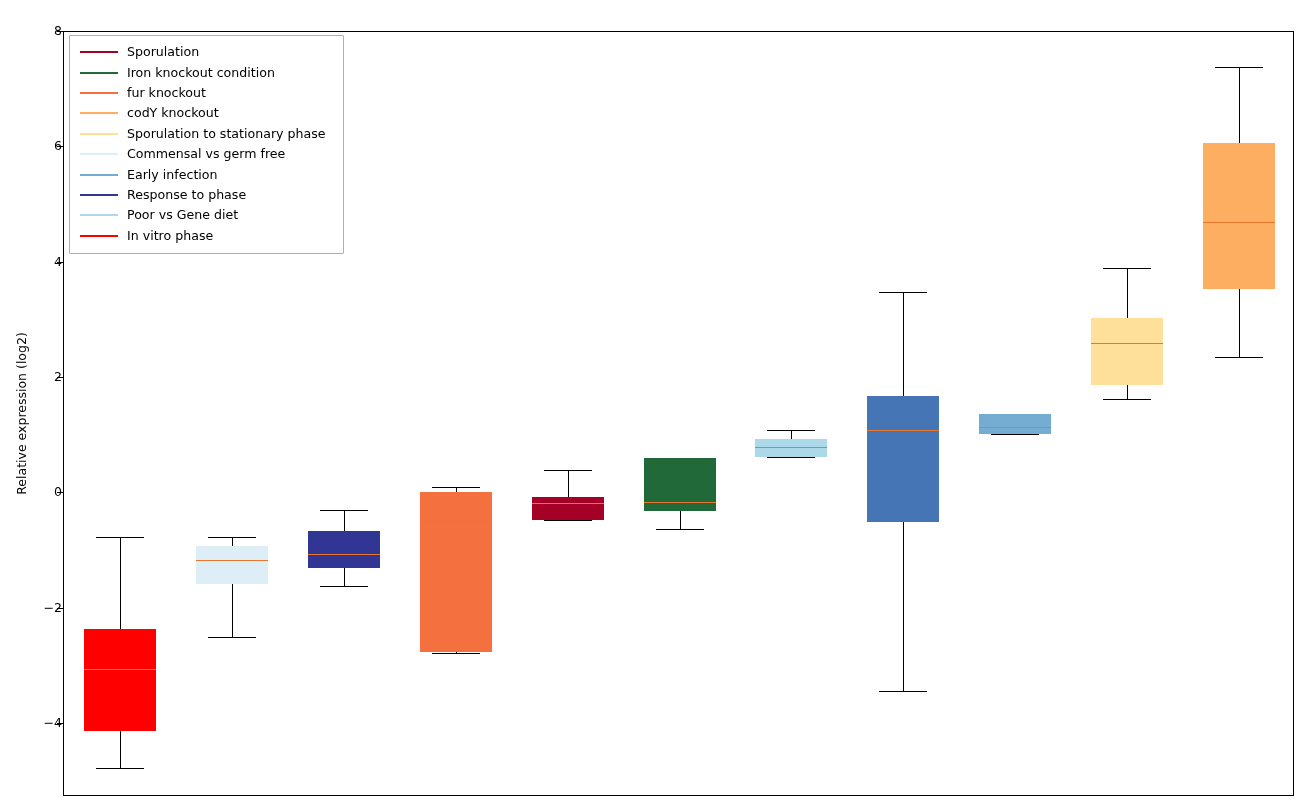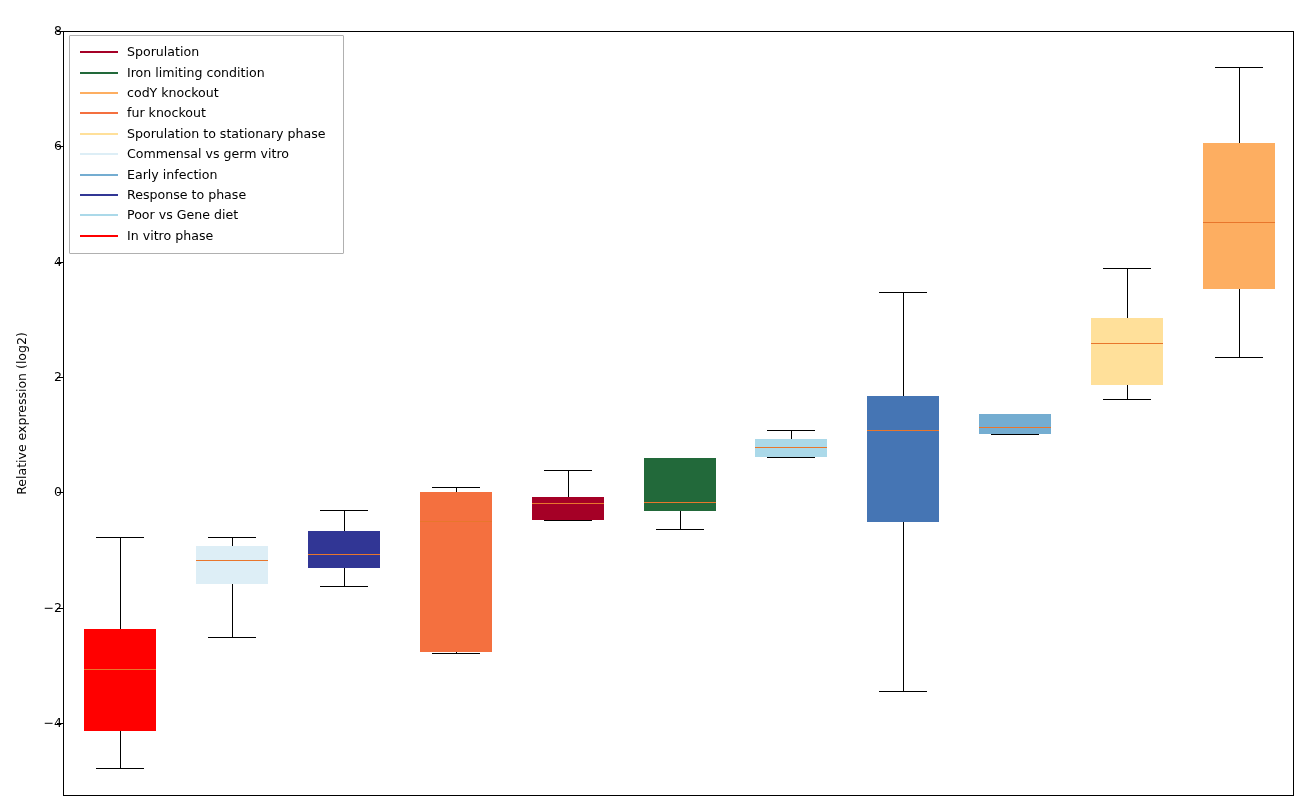"Iron limiting condition" span.legend-text { text: limiting -> knockout }
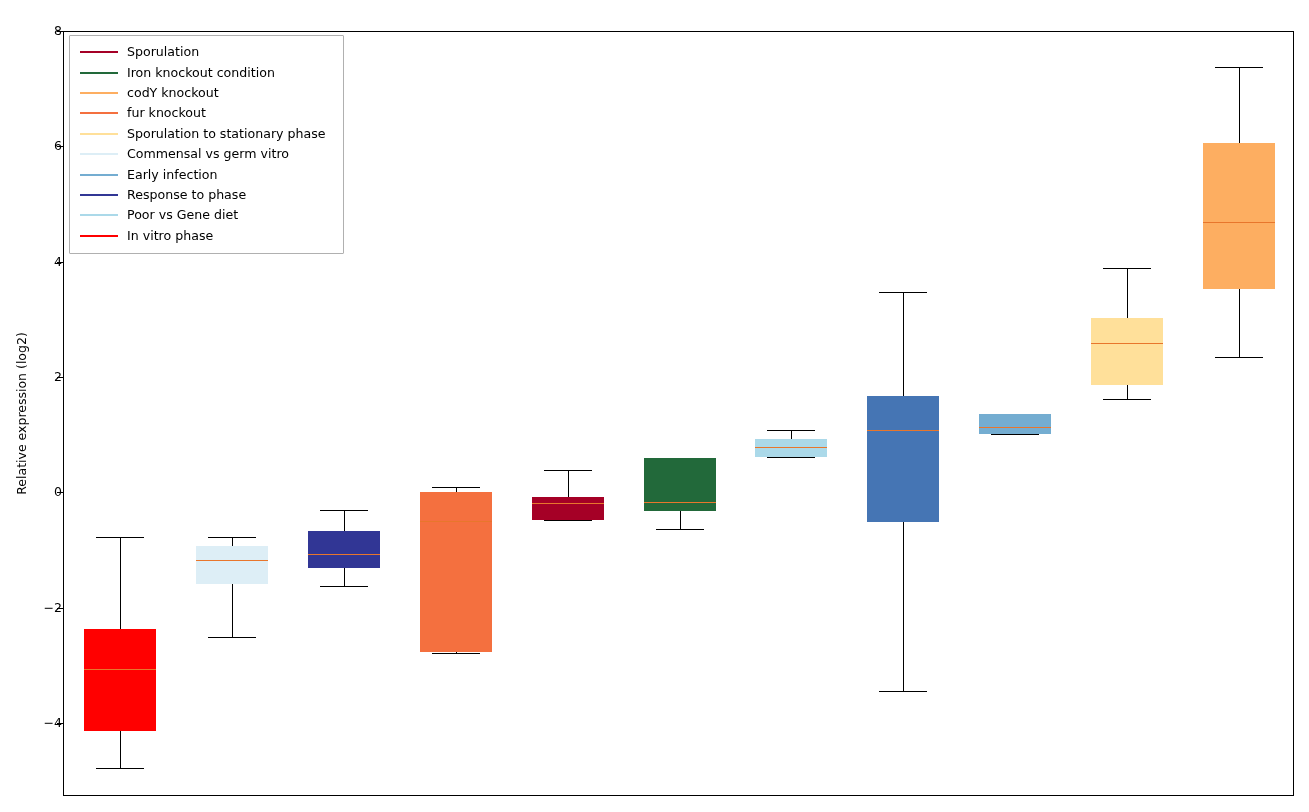"codY knockout" div.legend-row { order: before "fur knockout" -> after "fur knockout" }
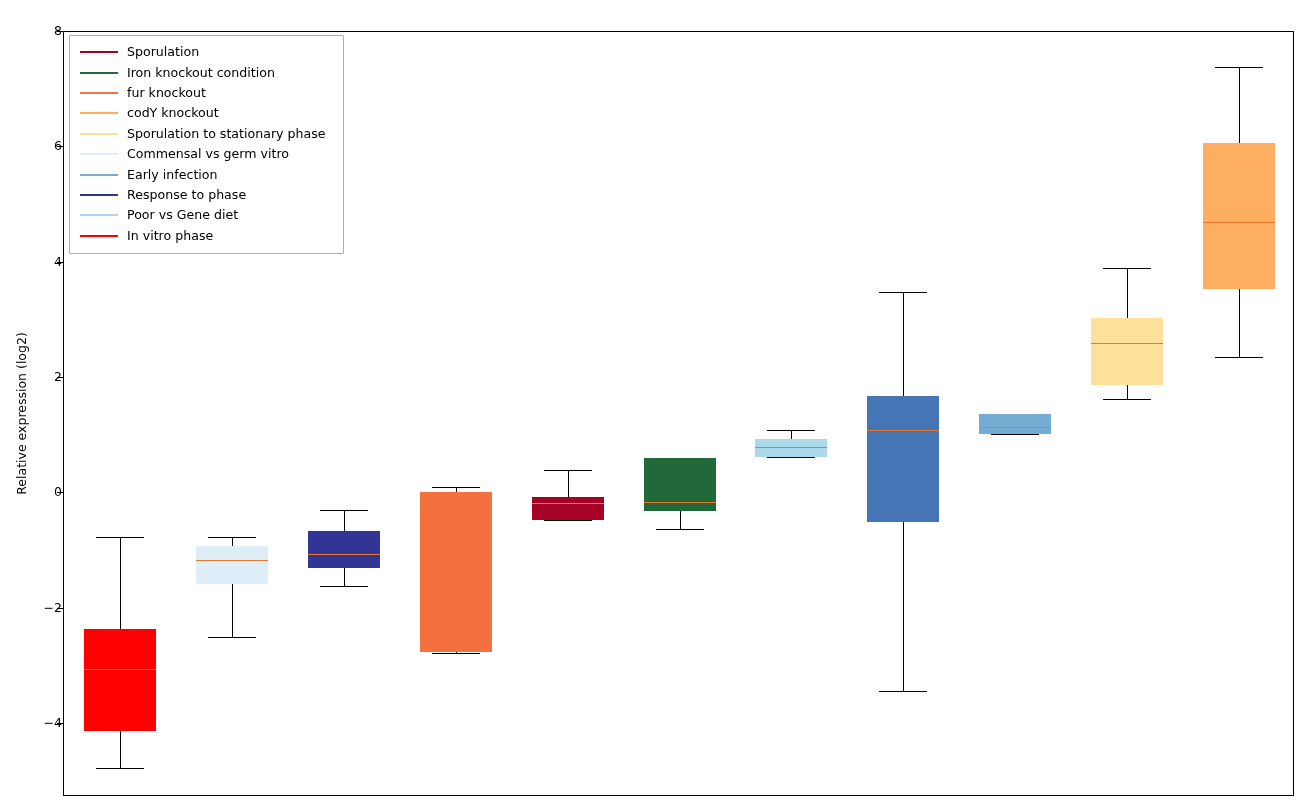"Commensal vs germ vitro" span.legend-text { text: vitro -> free }
